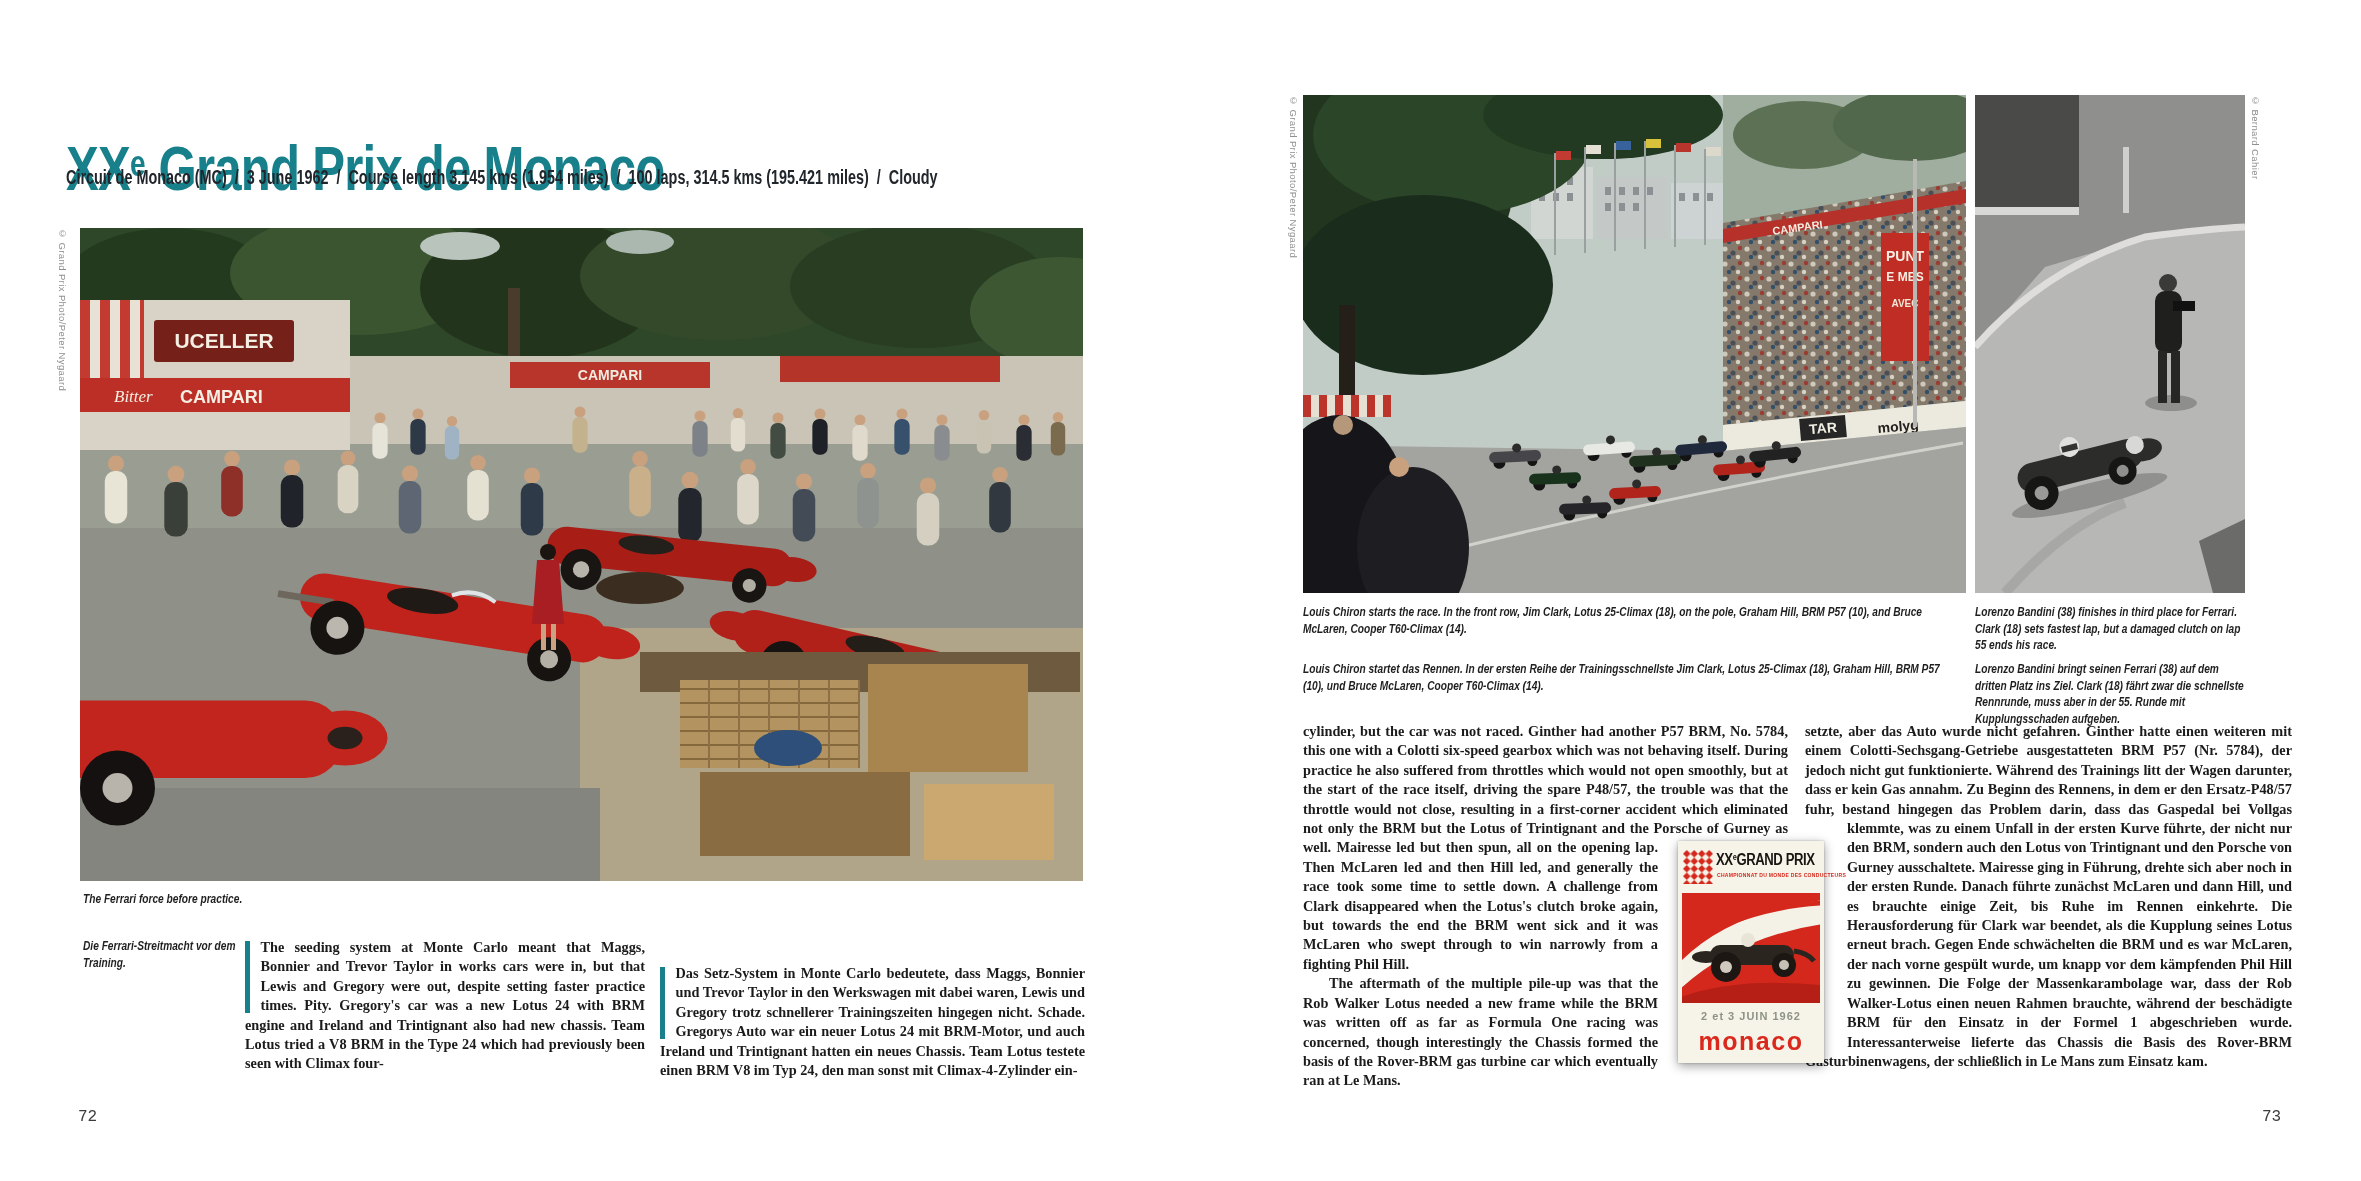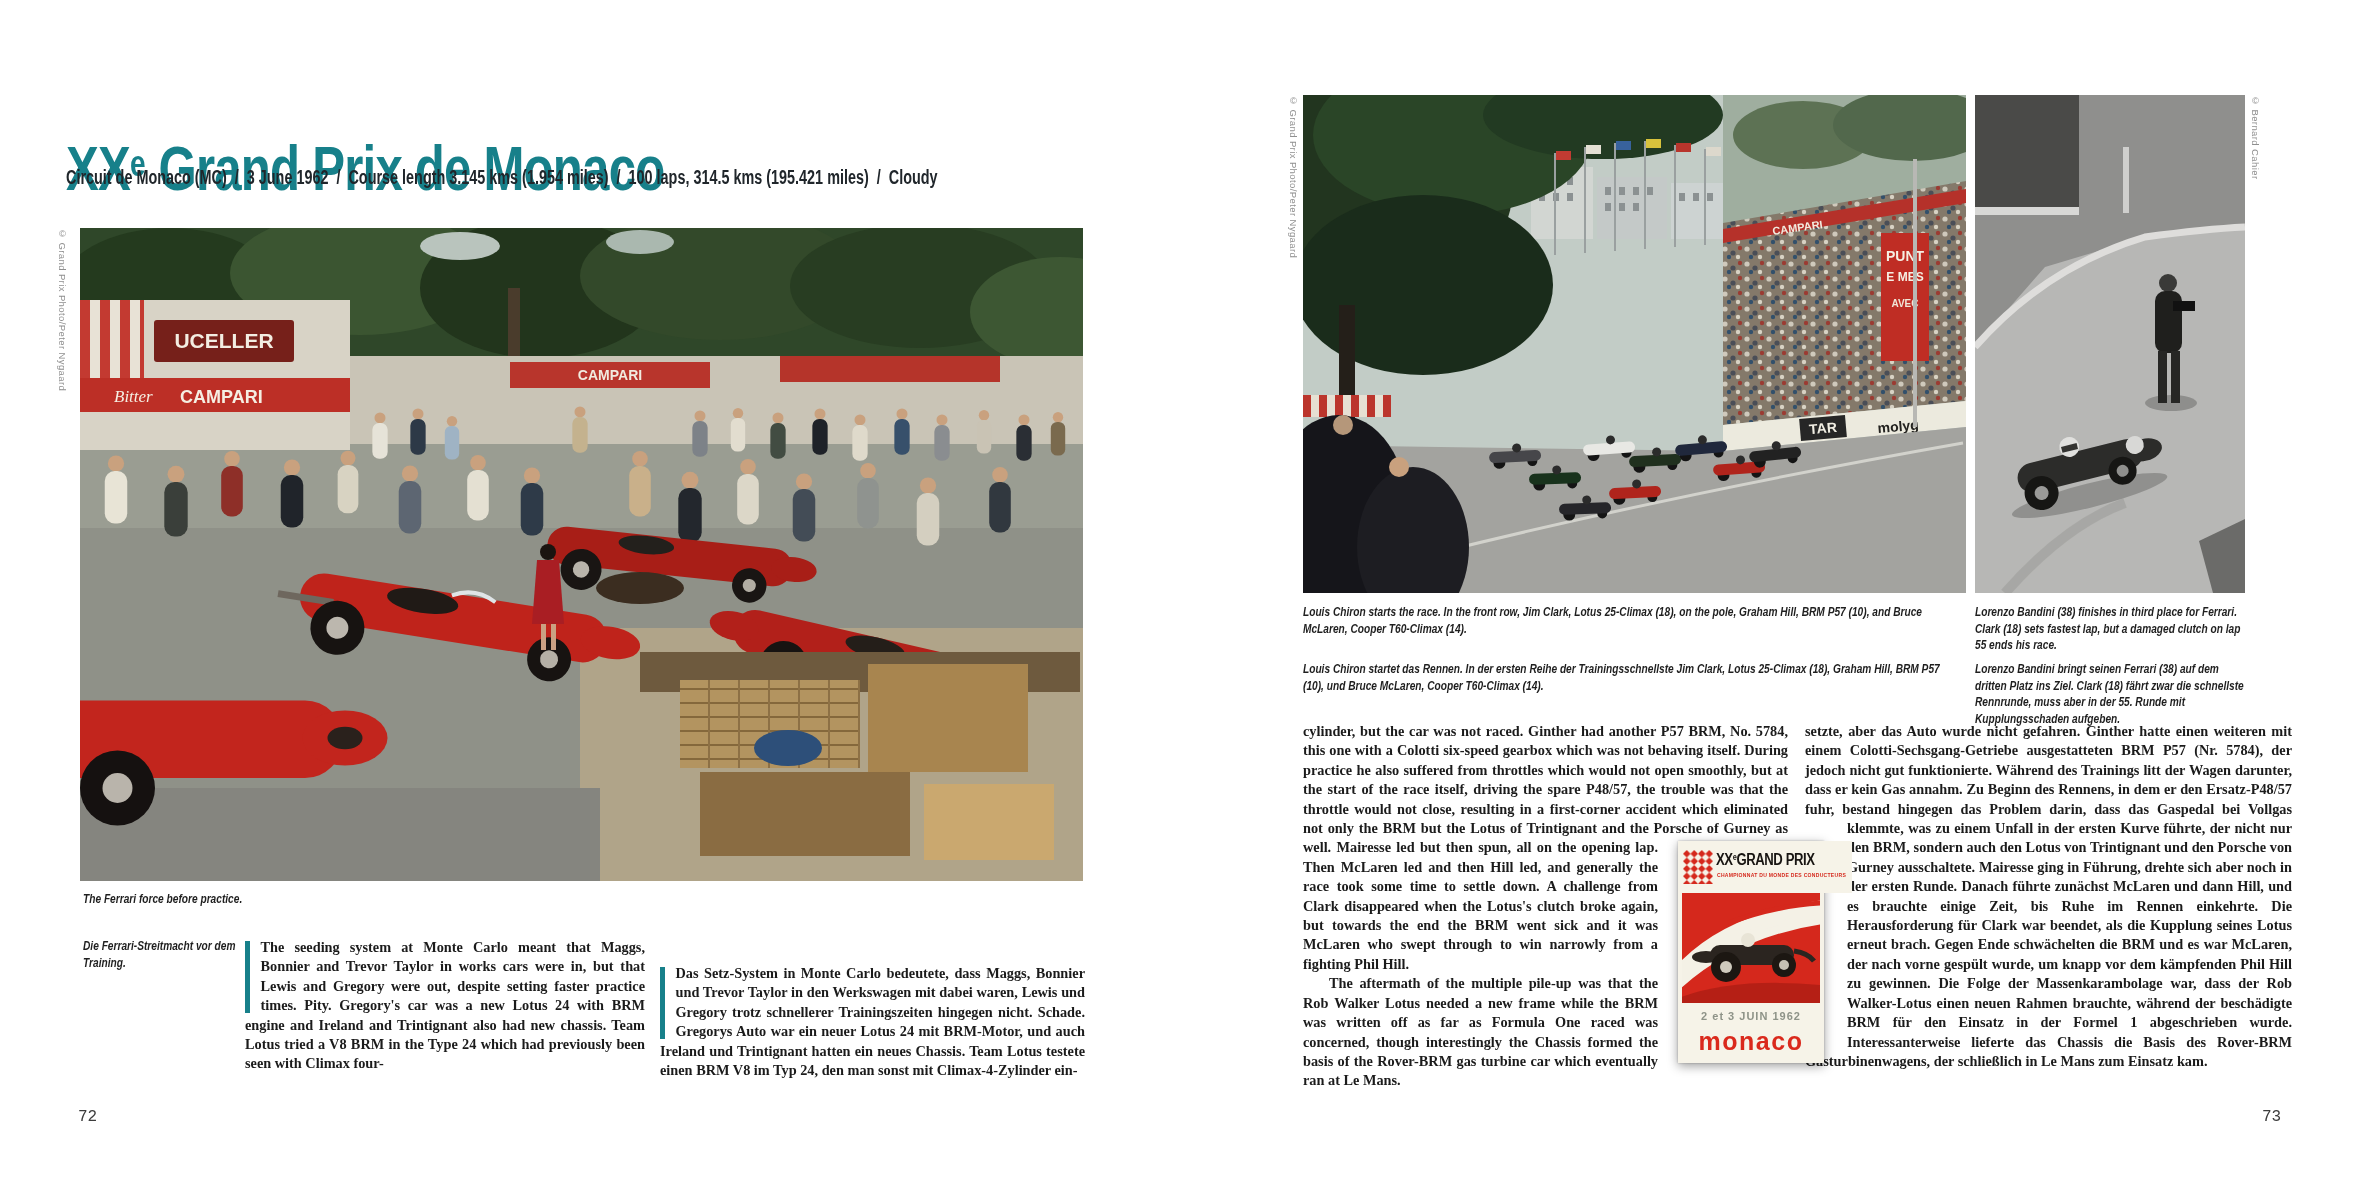"XXeGRAND PRIX" .poster-head { width: 174px -> 146px }
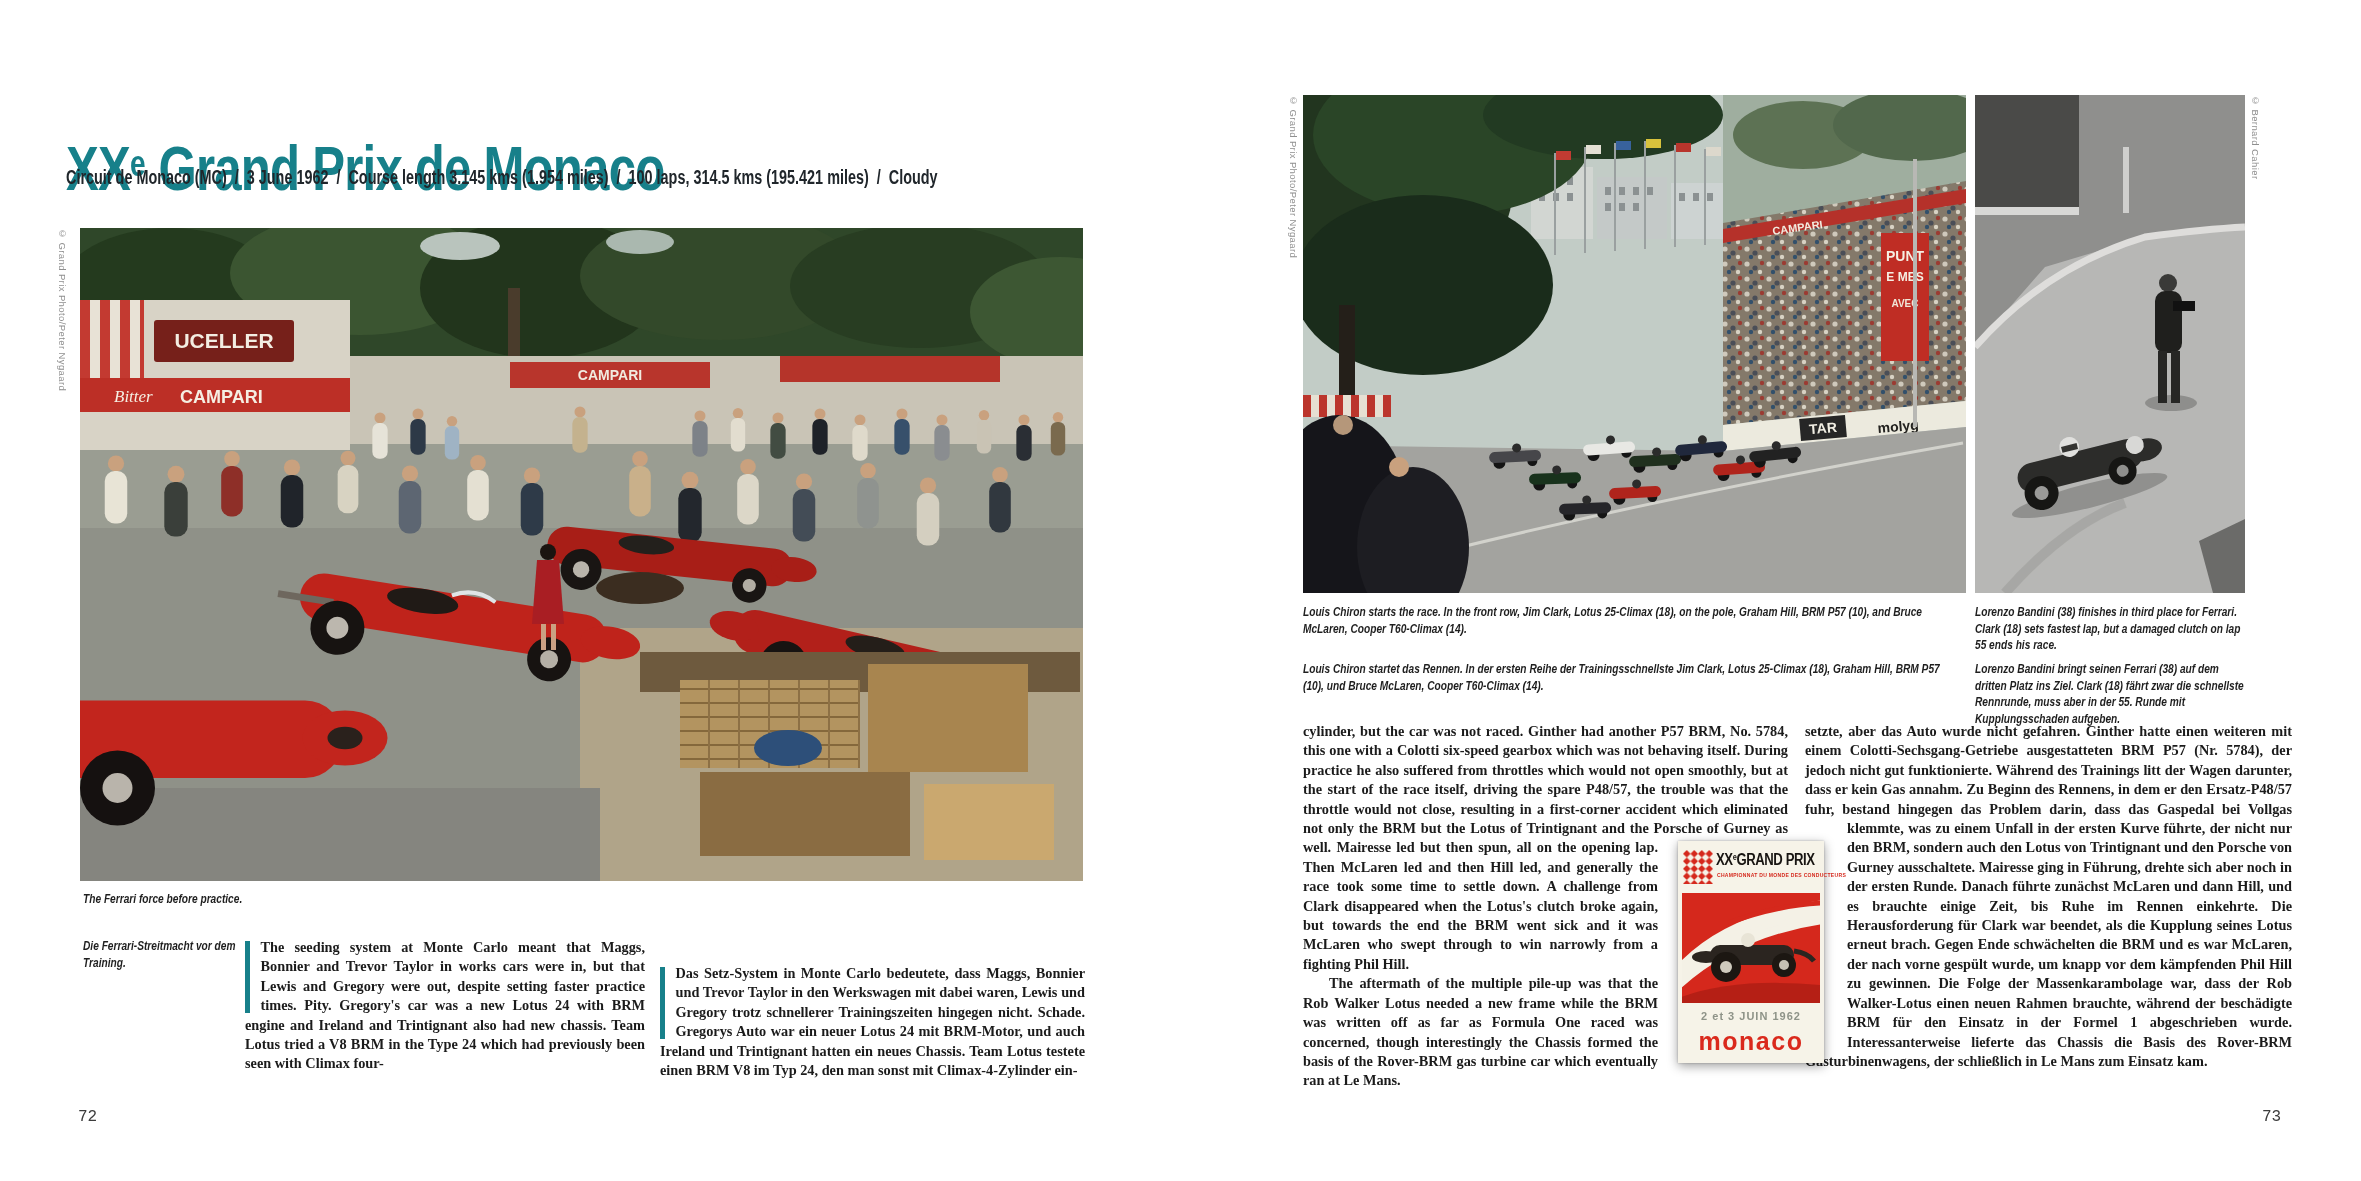"The aftermath of the multiple" p.indent { text: raced -> racing }
